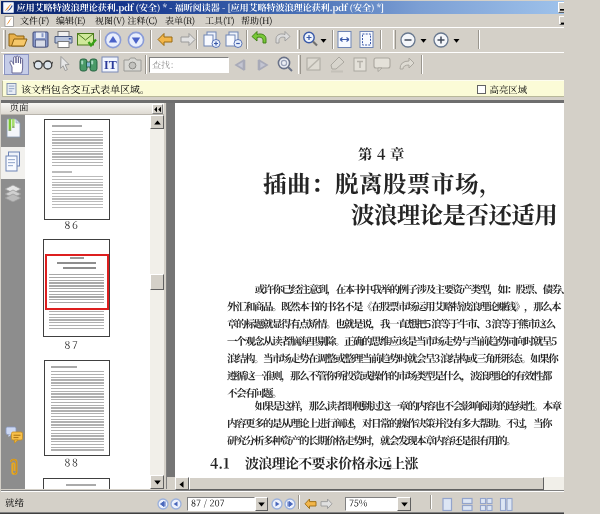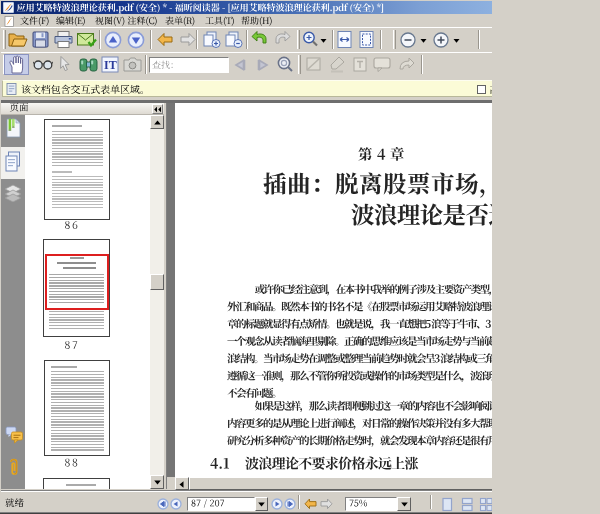"IT" #win { width: 492px -> 564px }
